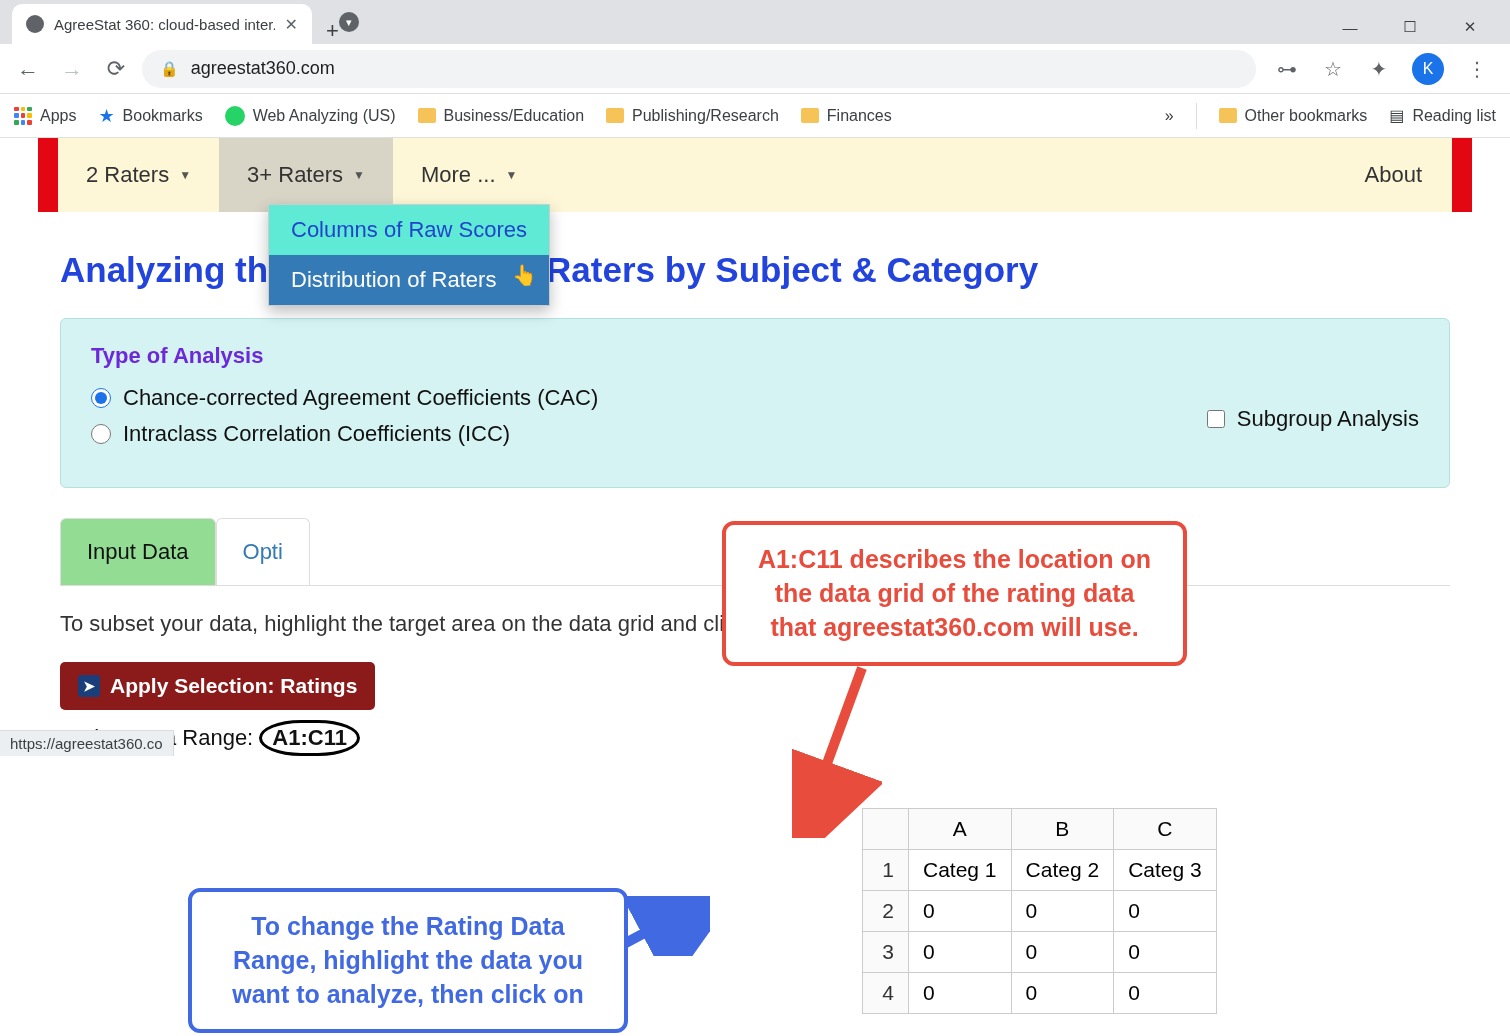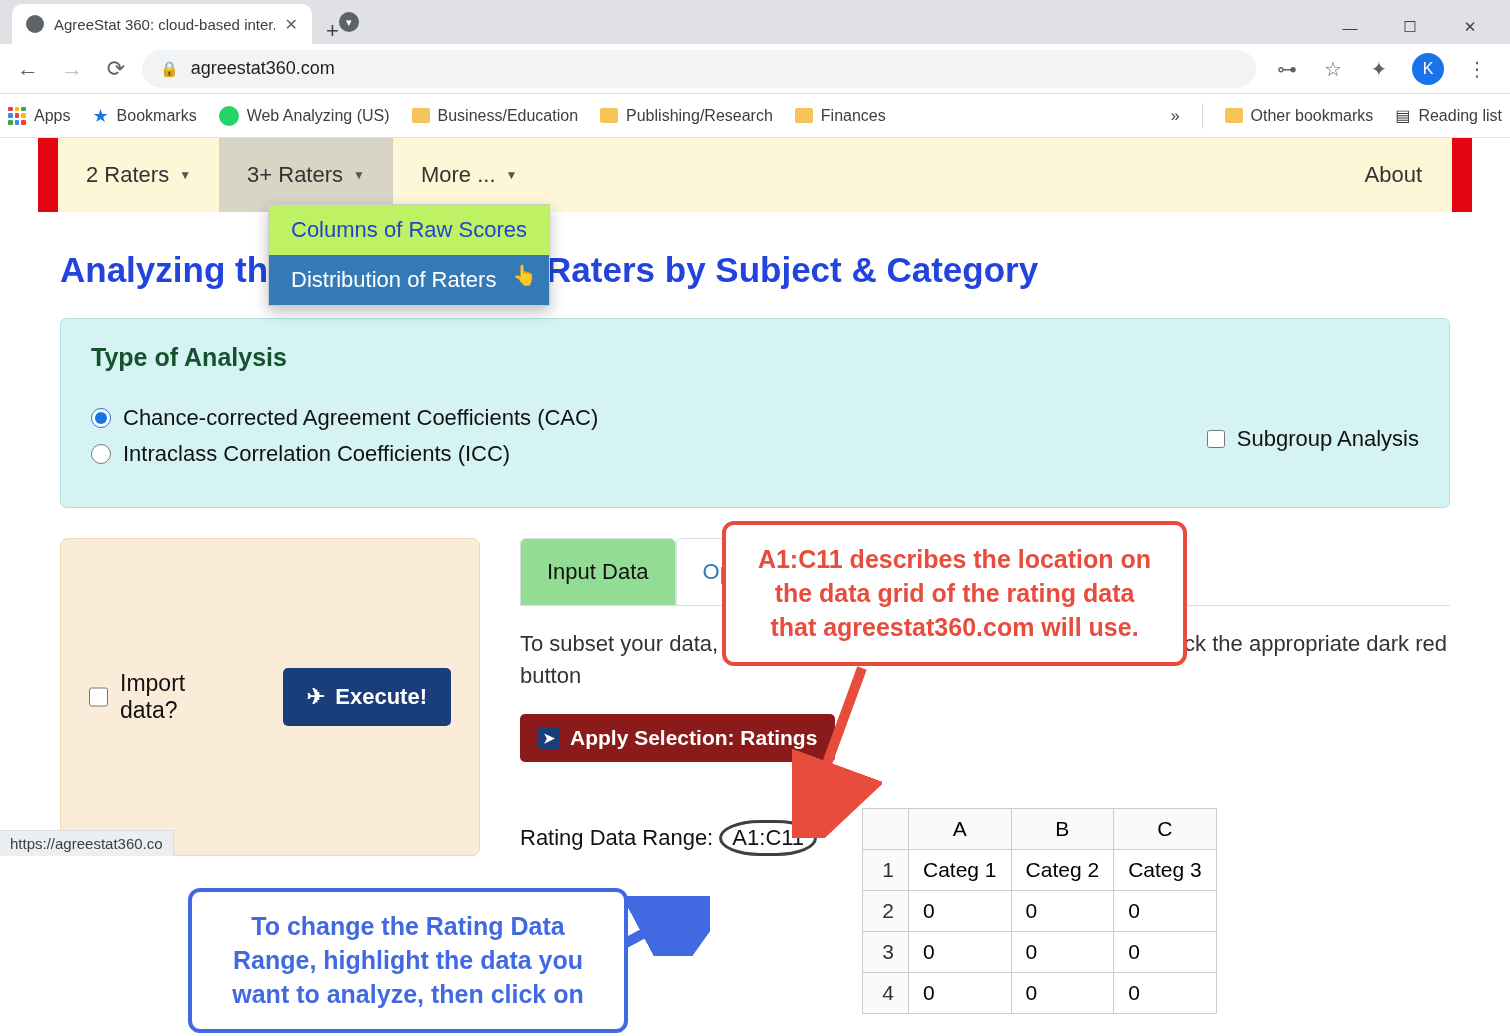"Apps" .bm-row { padding: 0 8px -> 0 14px }
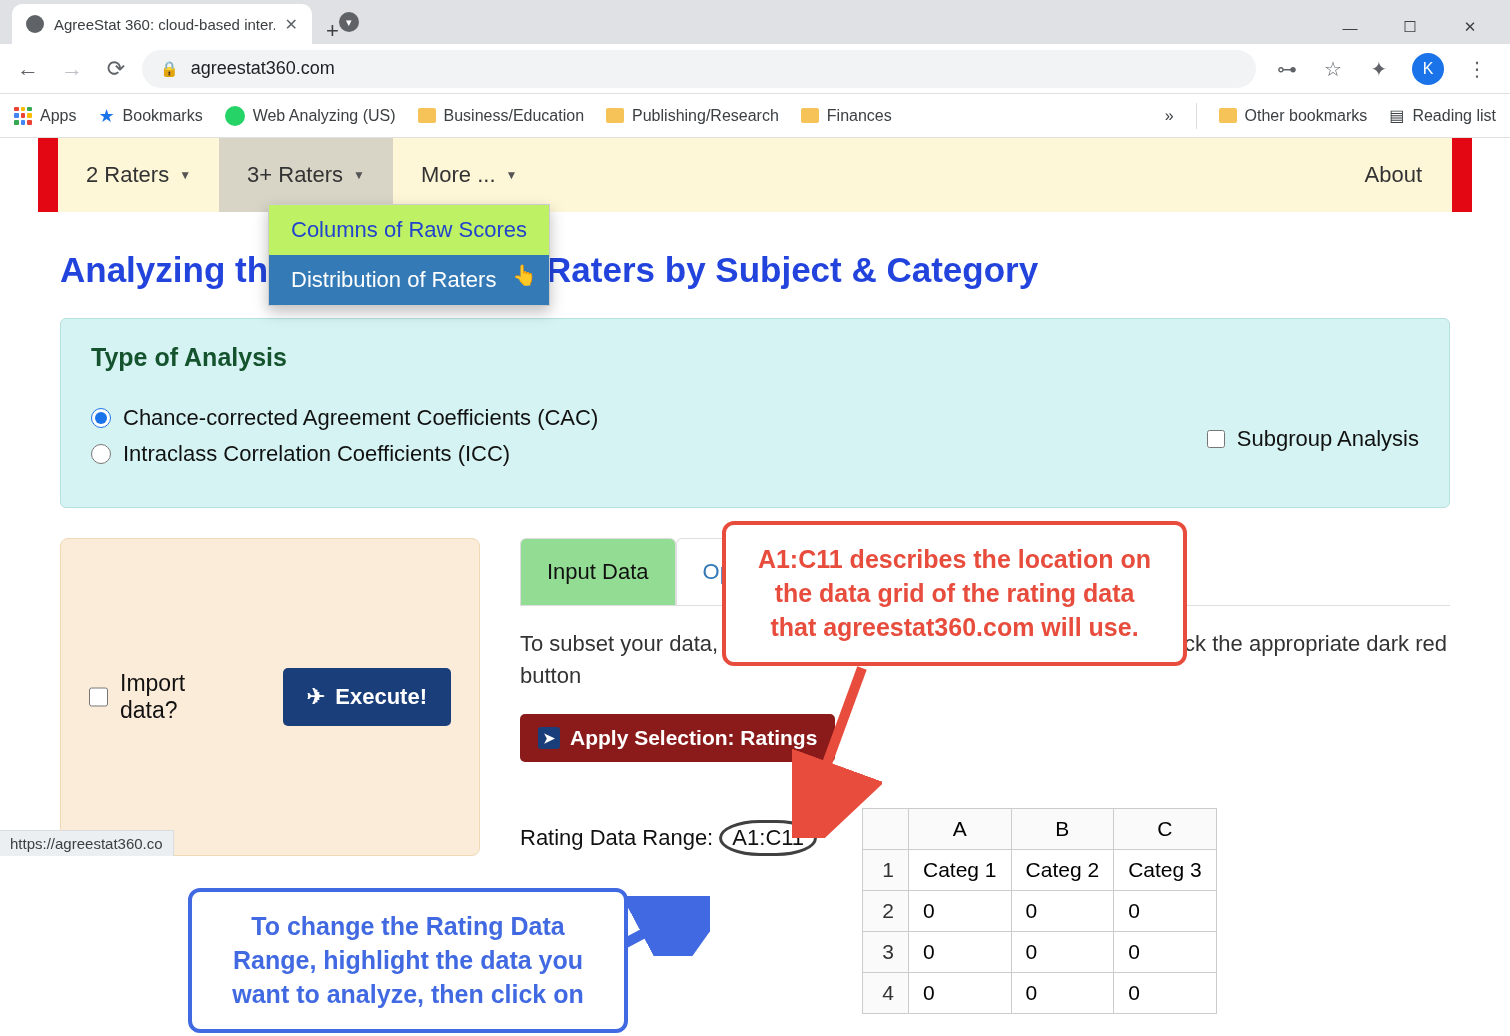"Columns of Raw Scores" .dropdown { background: #bef264 -> #5eead4 }
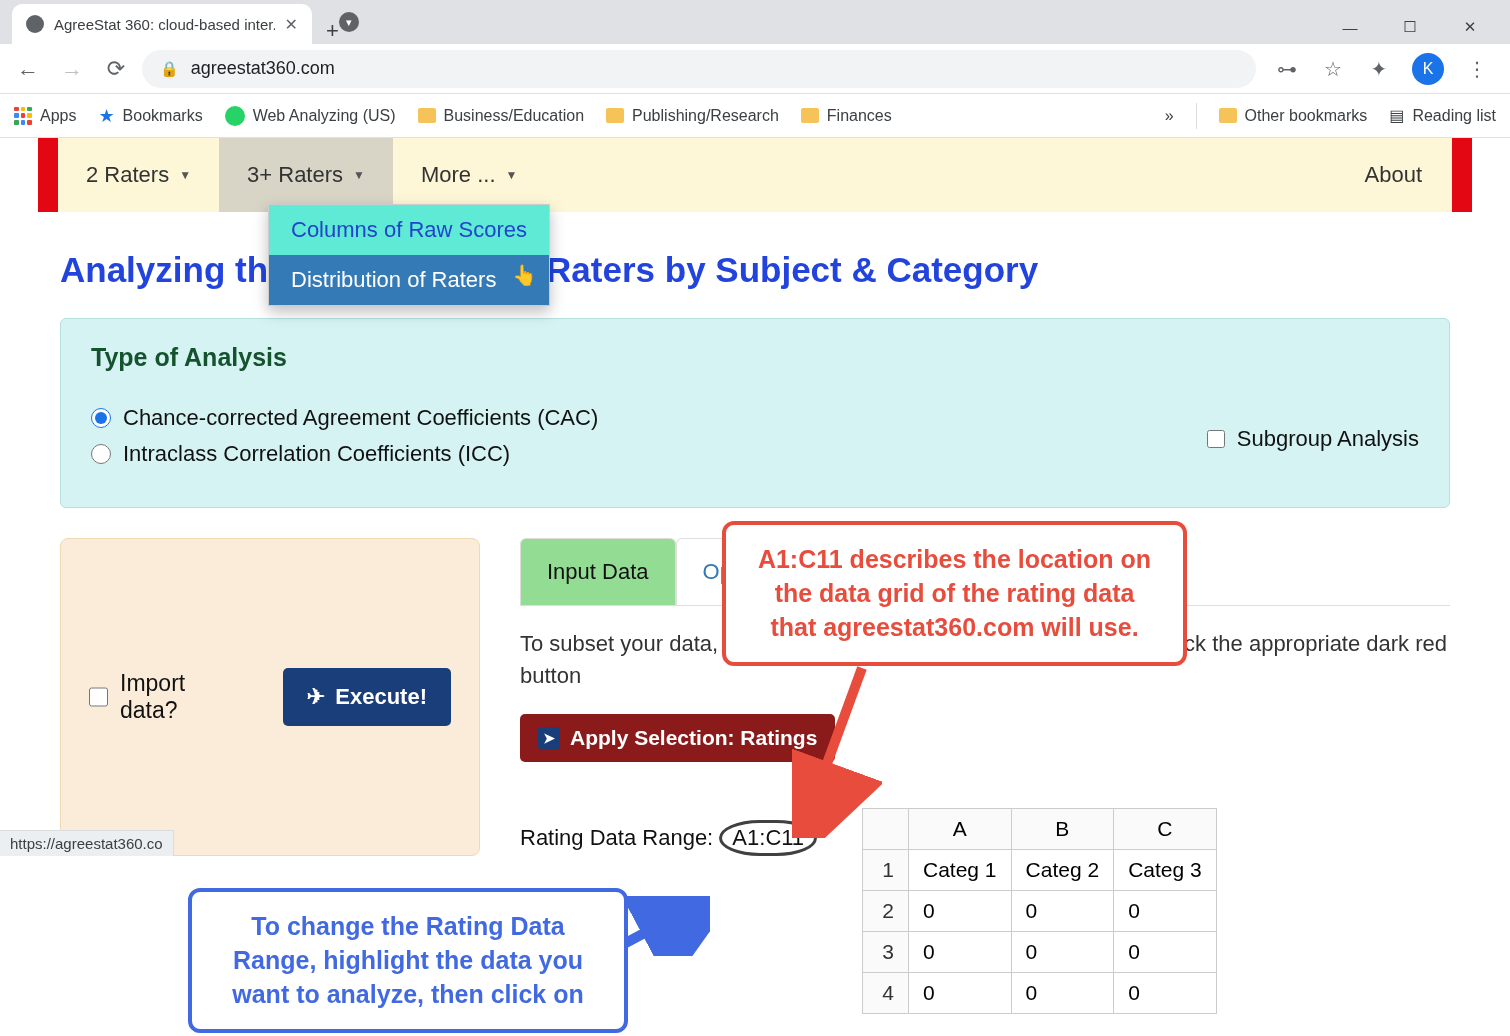"Type of Analysis" .panel-title { color: #14532d -> #6d28d9; font-size: 25px -> 22px; margin-bottom: 33px -> 16px }
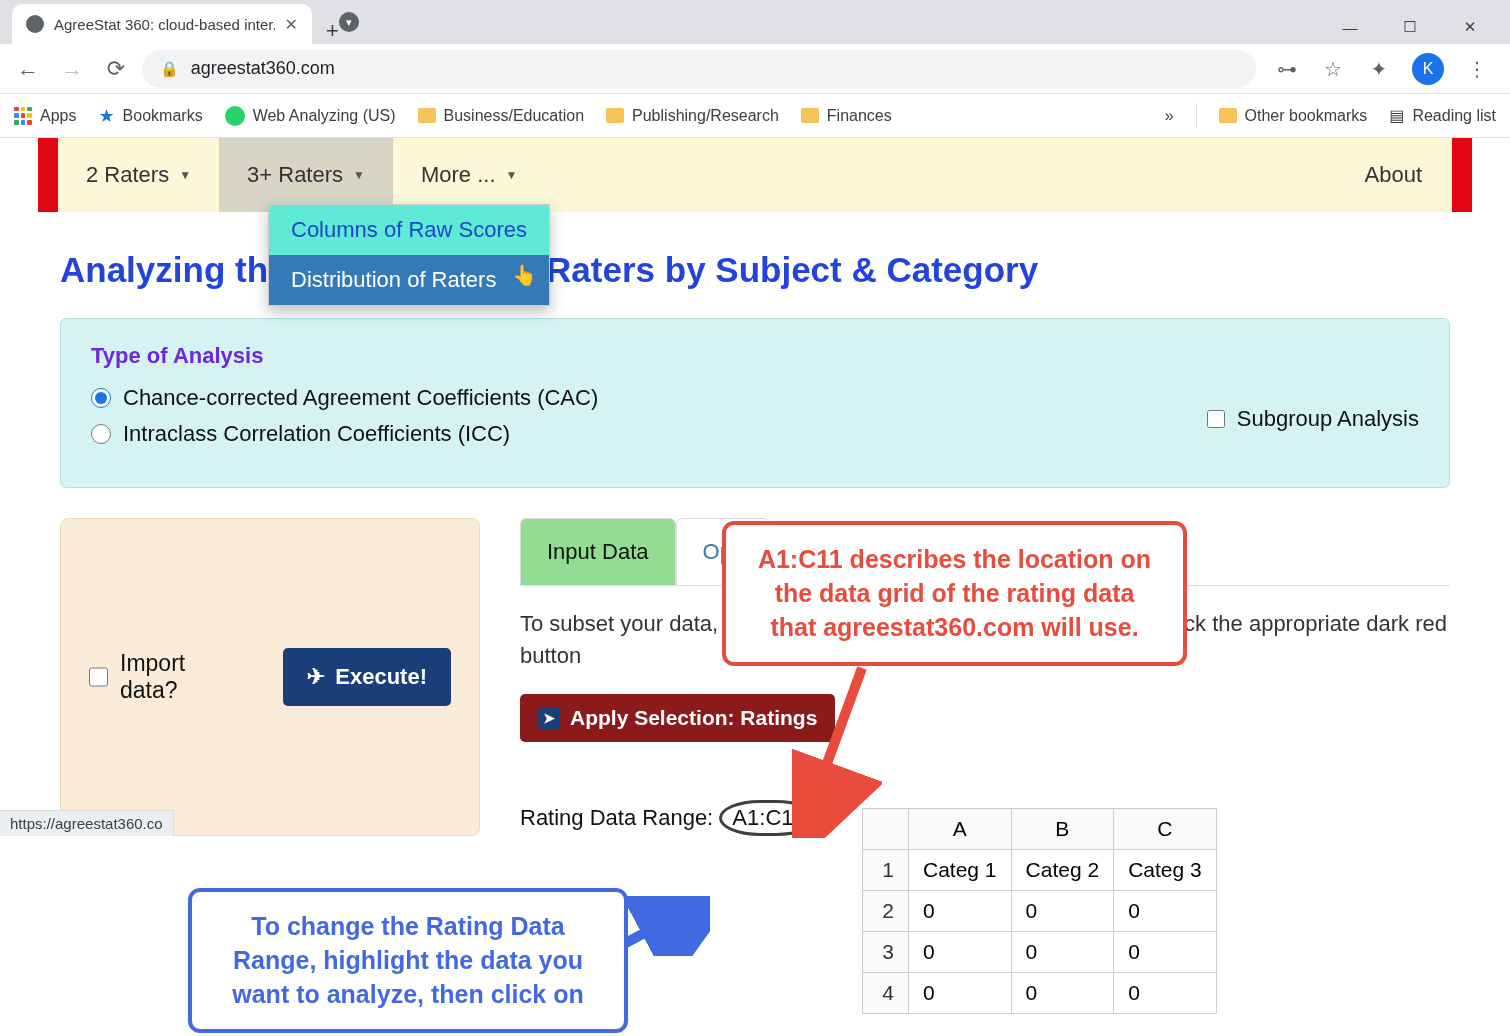"Import data?" div.import-box { html: <div> <label> <input> <span>Import data?</span> </label> <button> <span>✈</span> <span>Execute!</span> </button> </div> -> none }
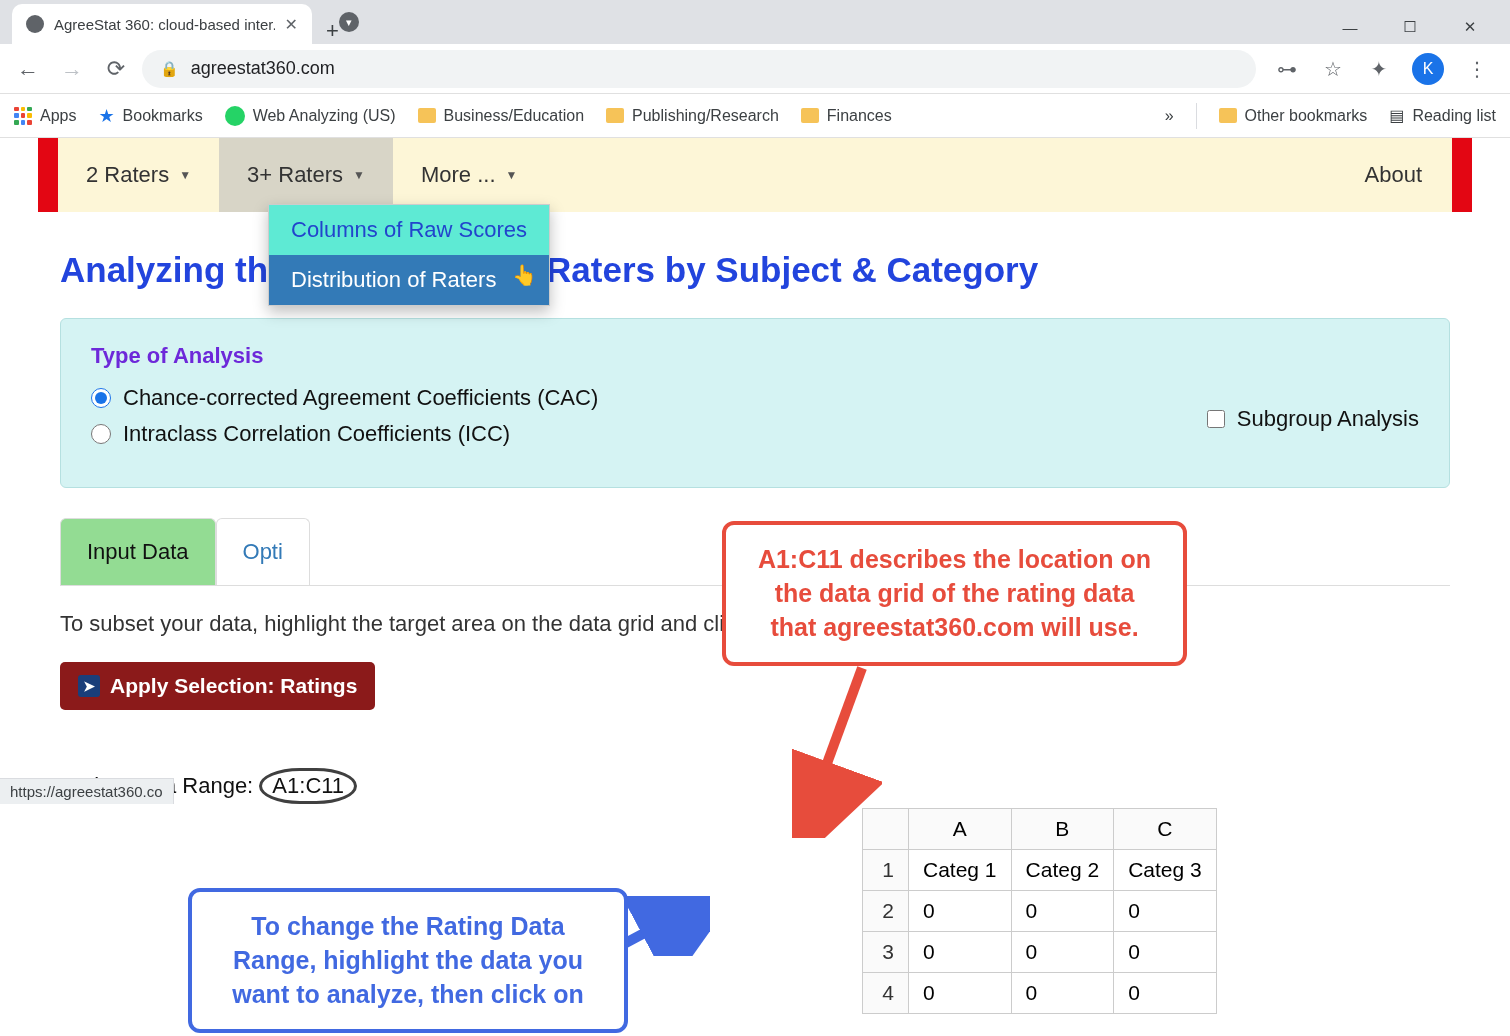"A1:C11" .range-val { border: 3px solid #404040 -> 3px solid #000000; font-weight: 400 -> 700; margin-top: 48px -> none }
